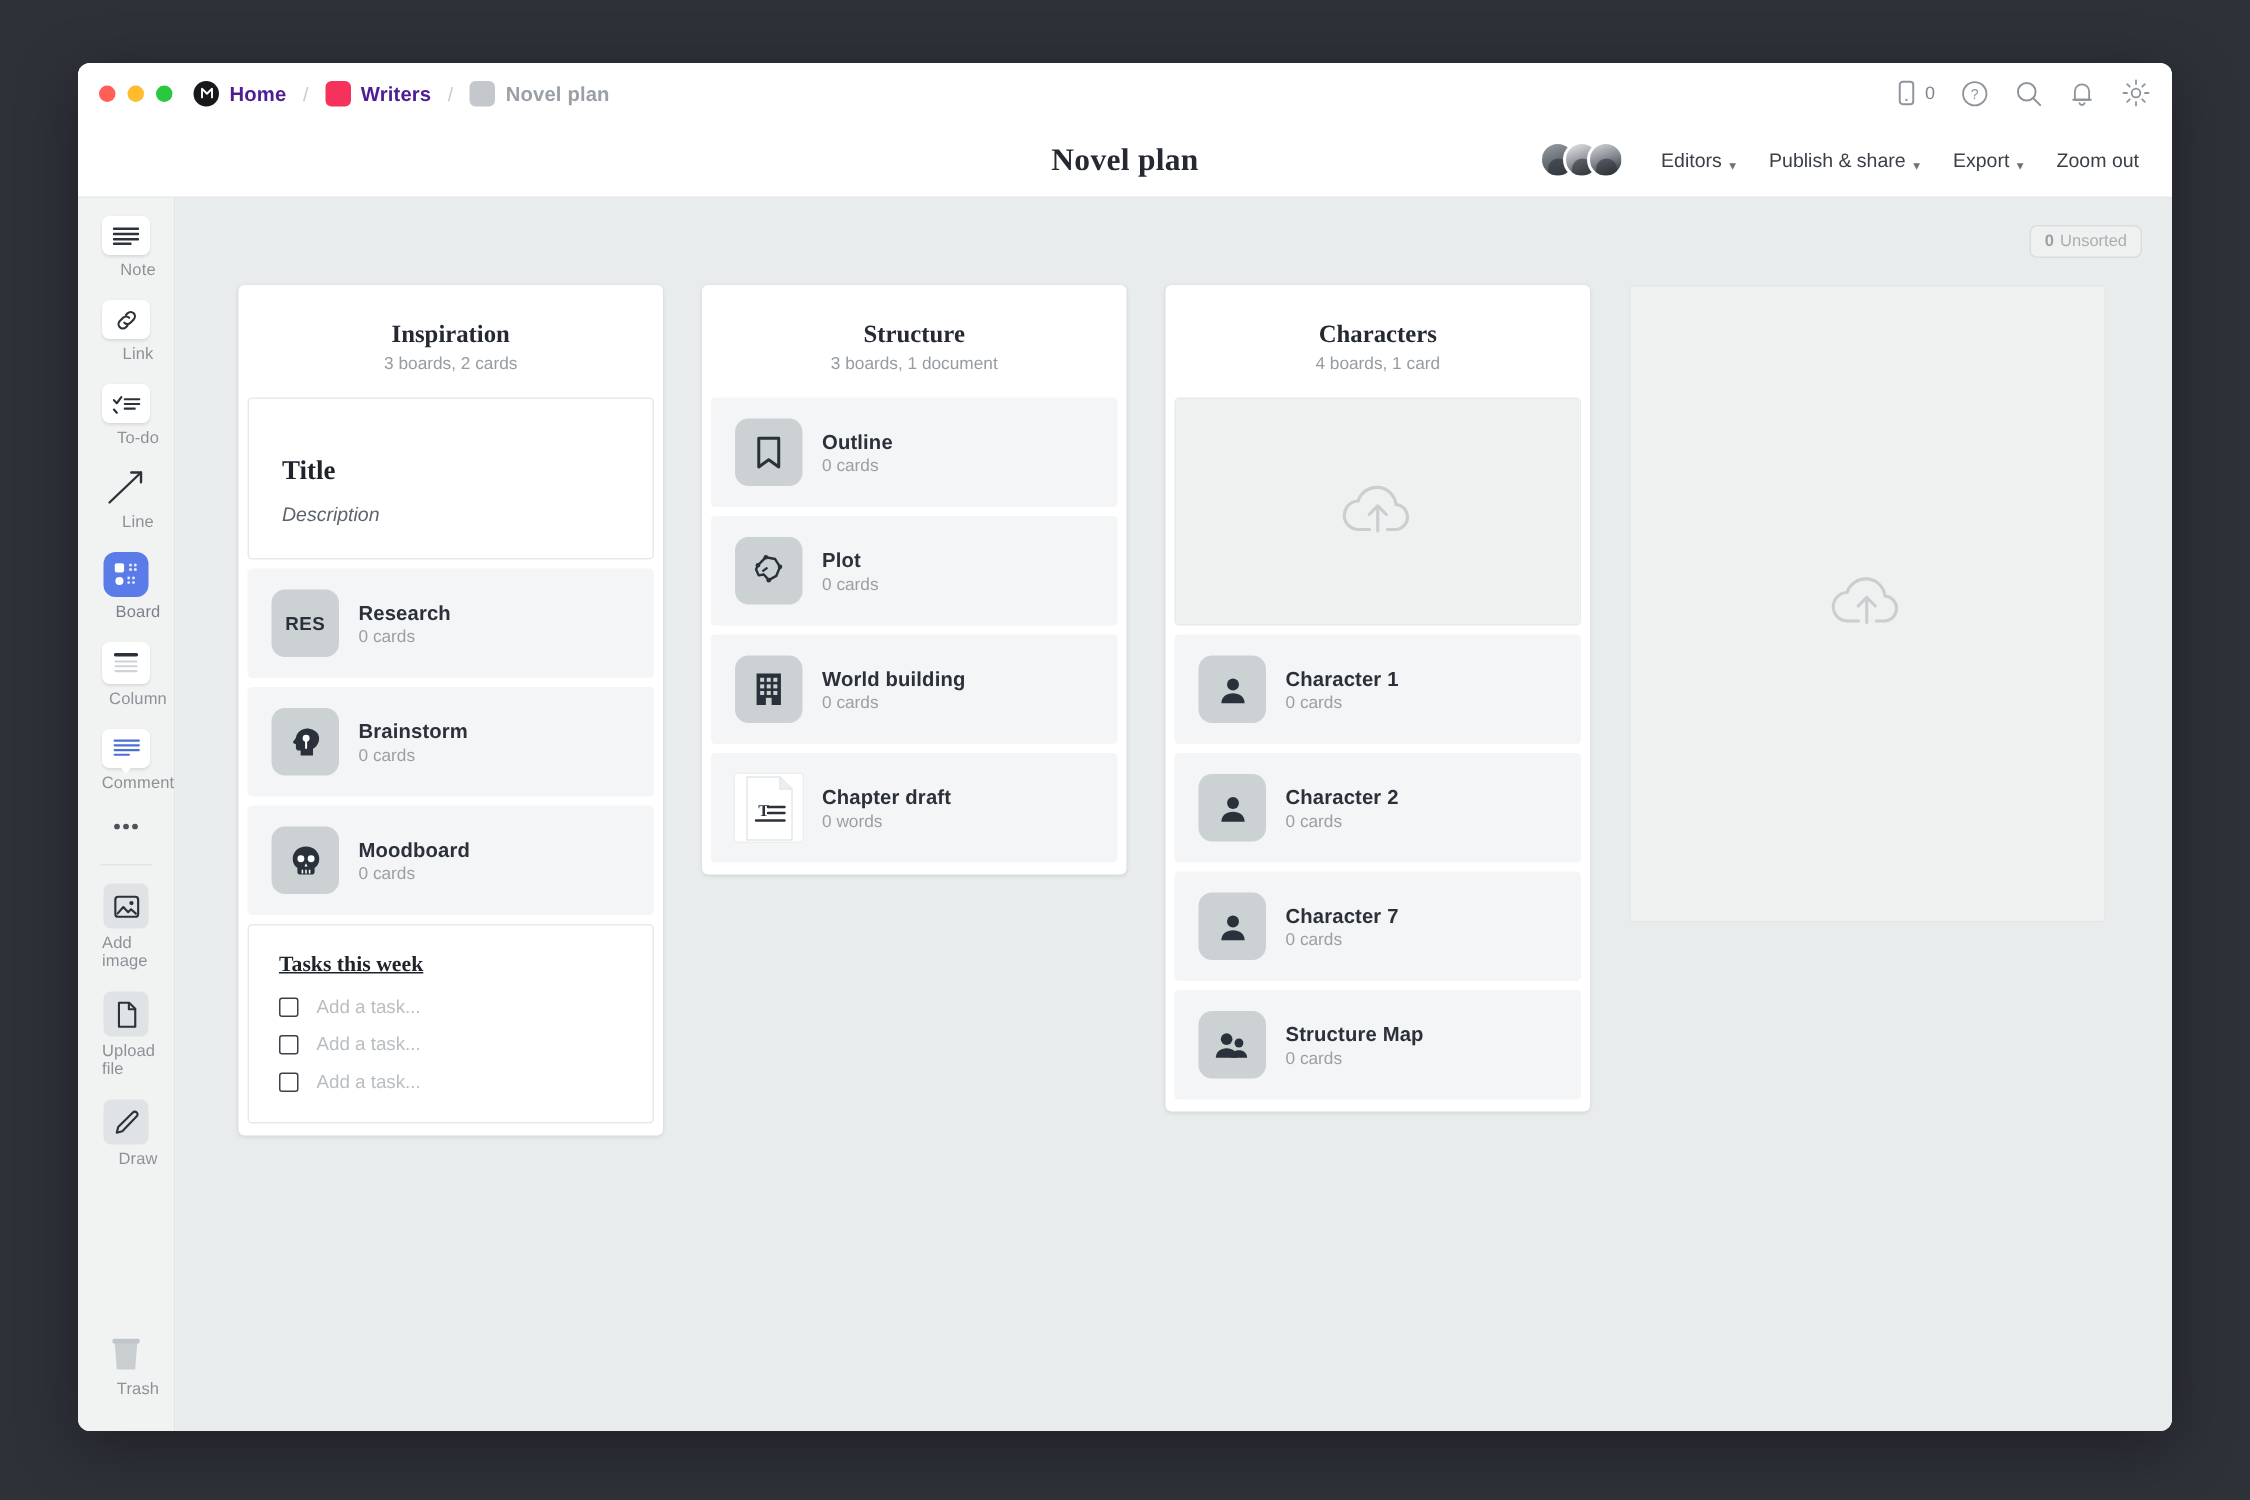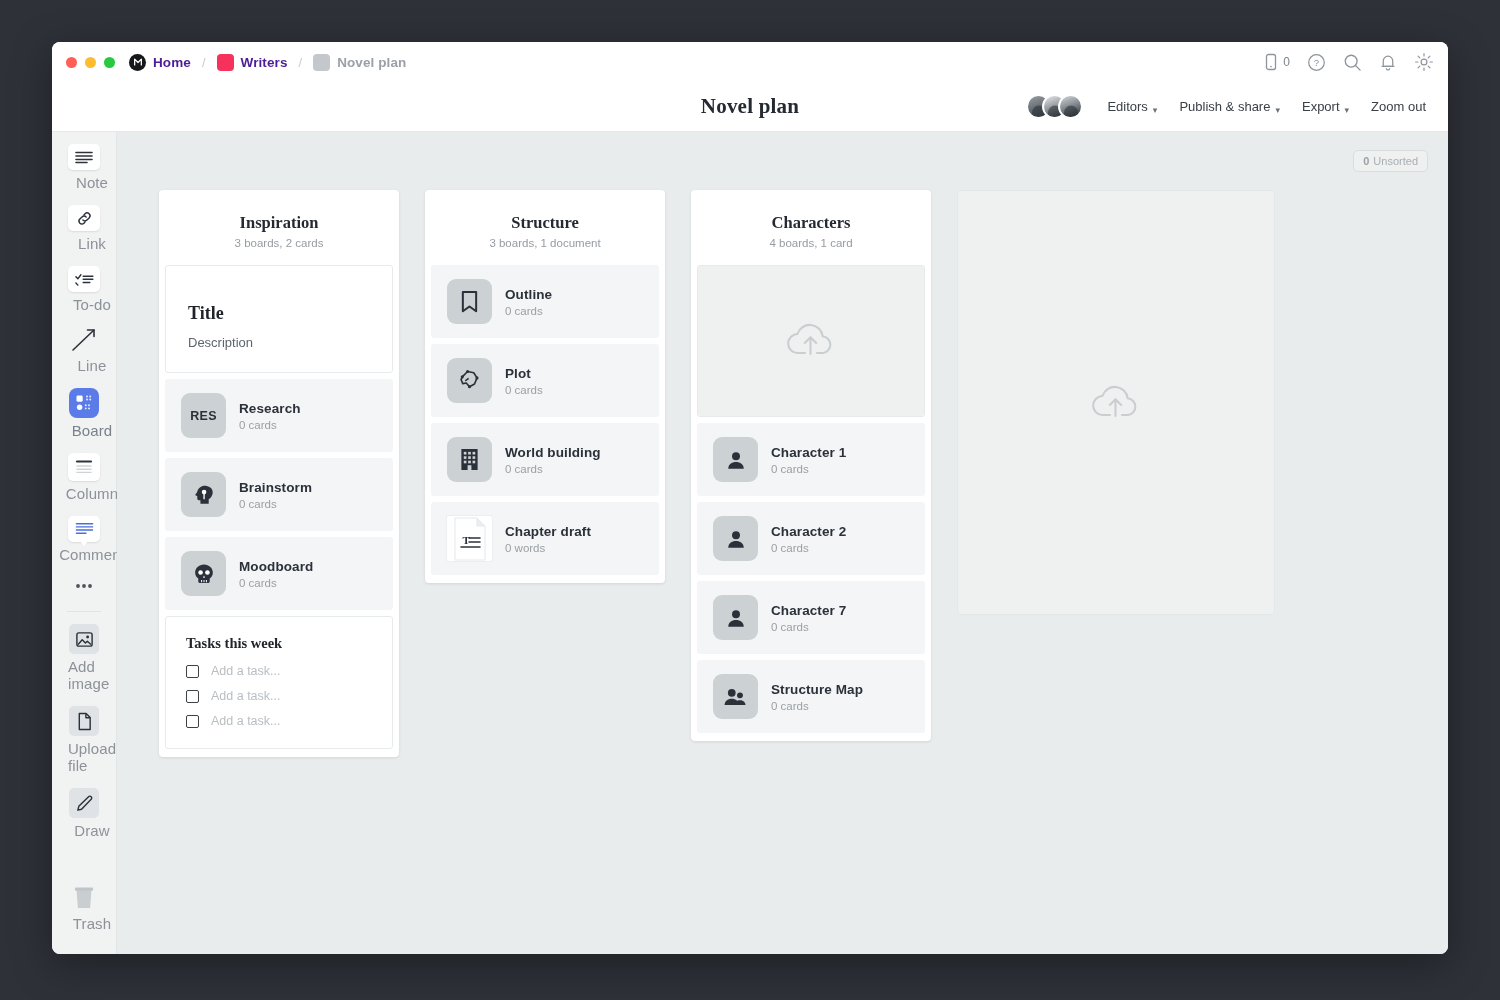"Note" .tool-label { font-size: 15px -> 11px }
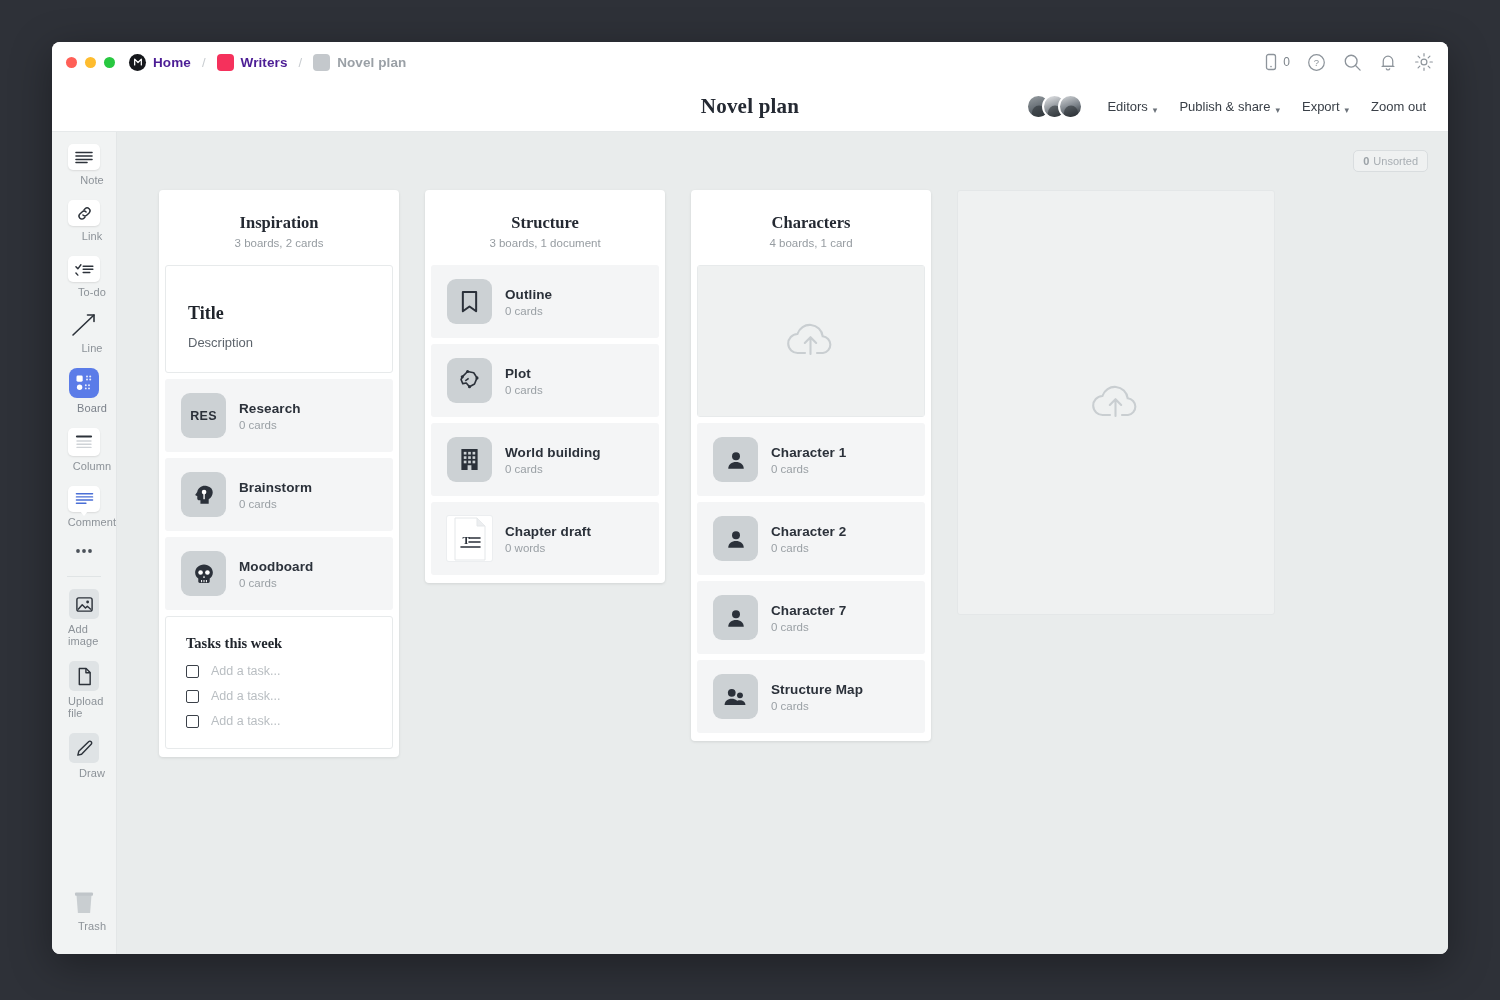"Inspiration" .column { width: 240px -> 283px }
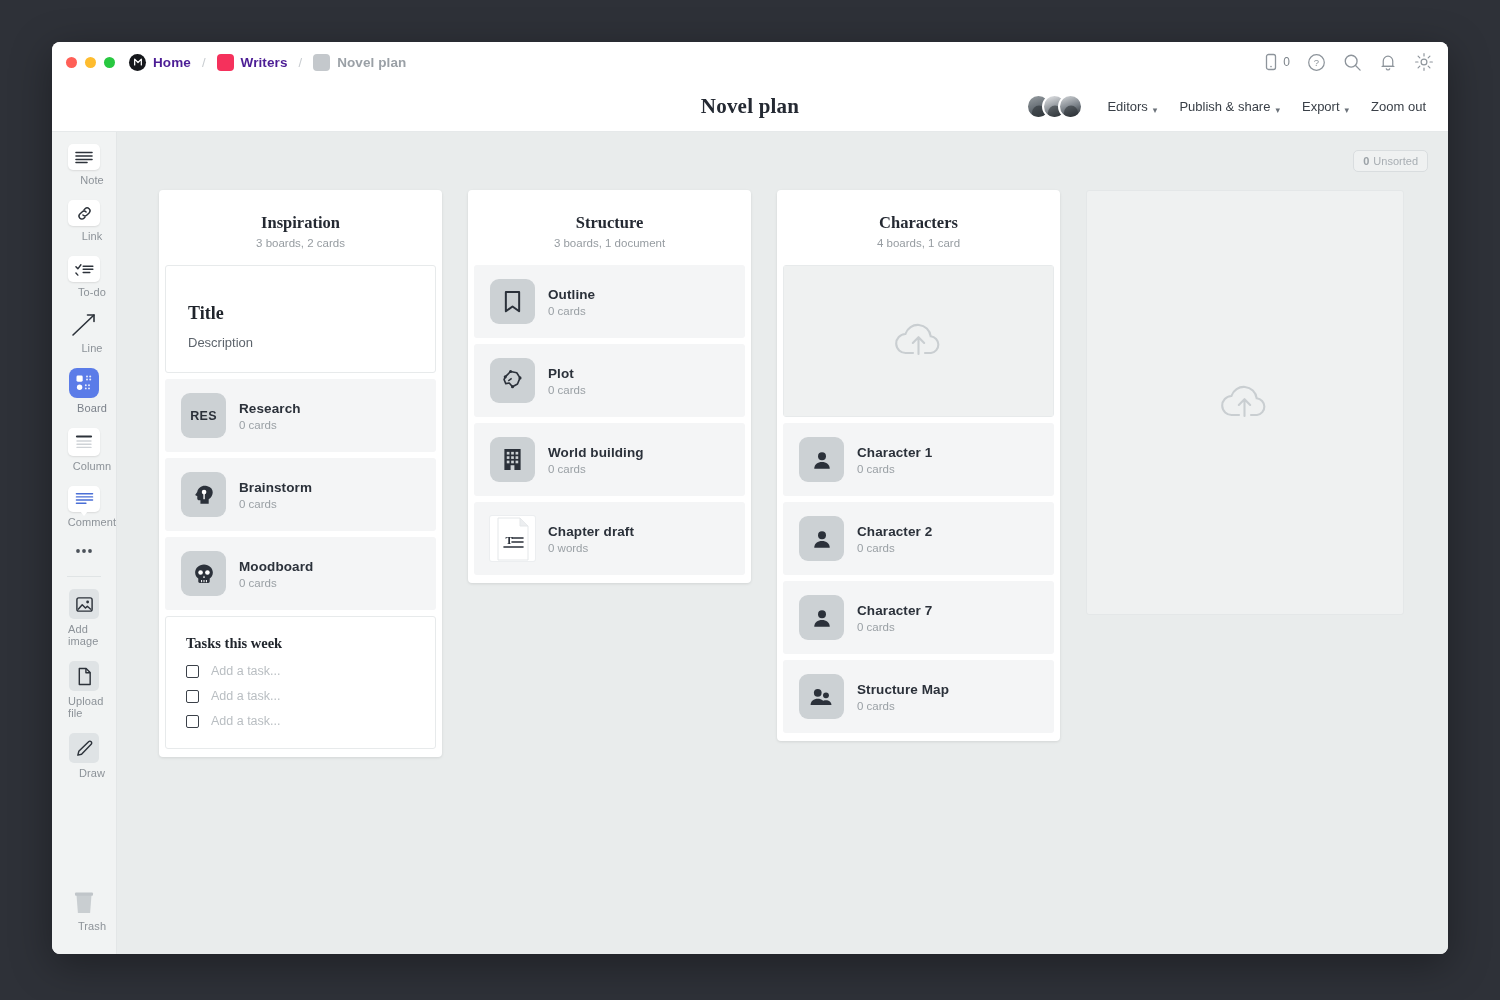"Description" .note-desc { font-style: none -> italic }
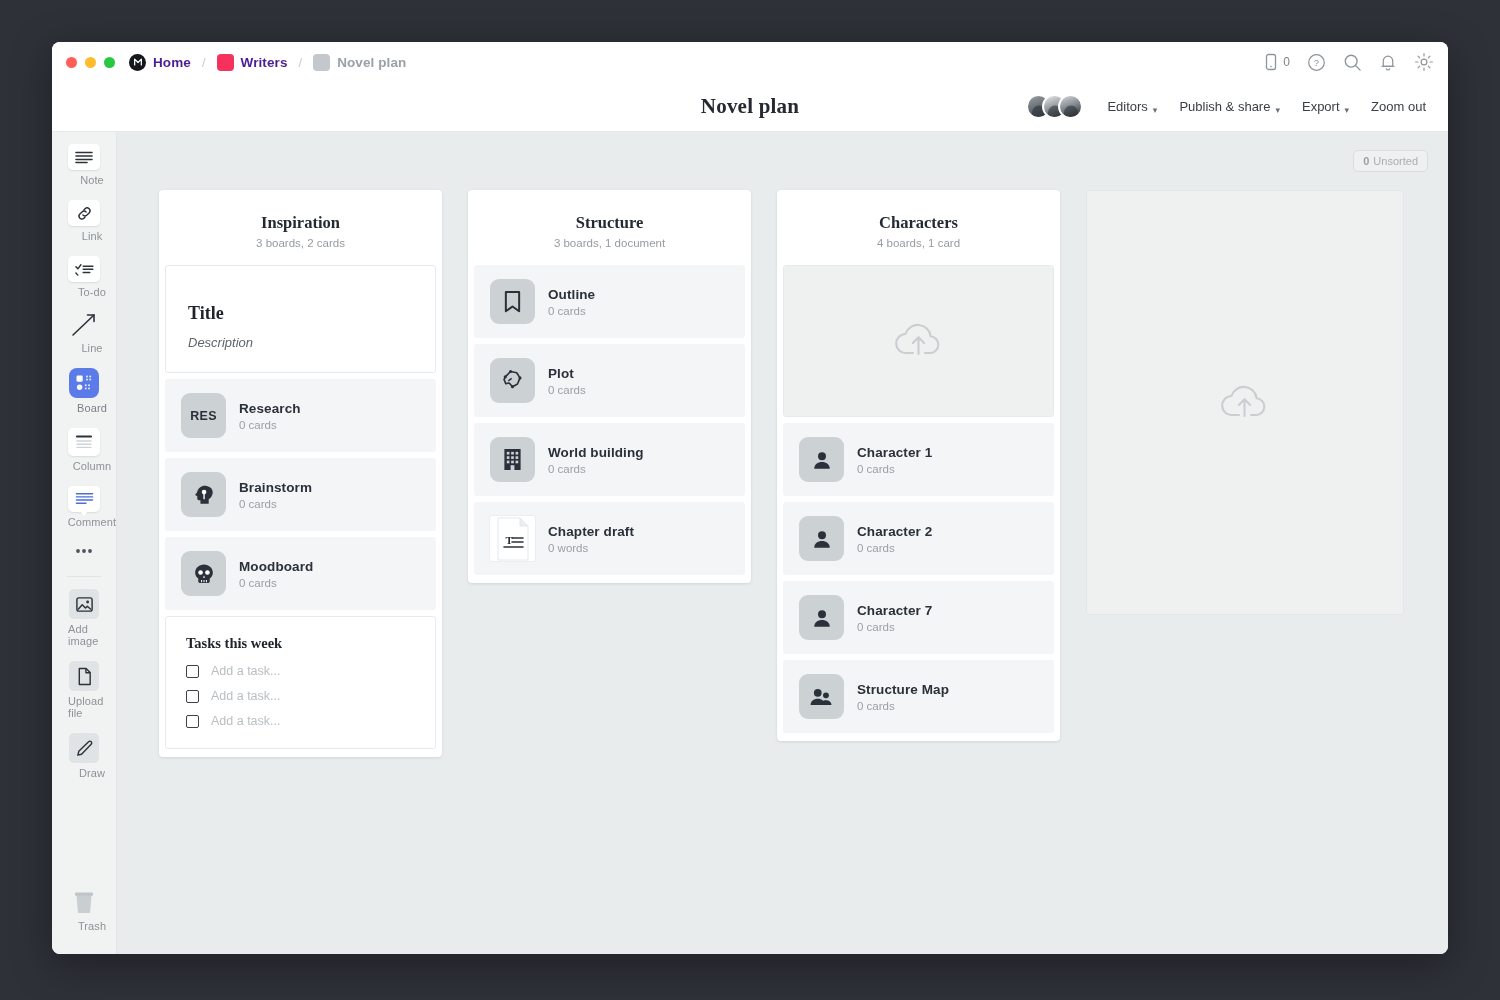"Tasks this week" .todo-title { text-decoration: none -> underline }
